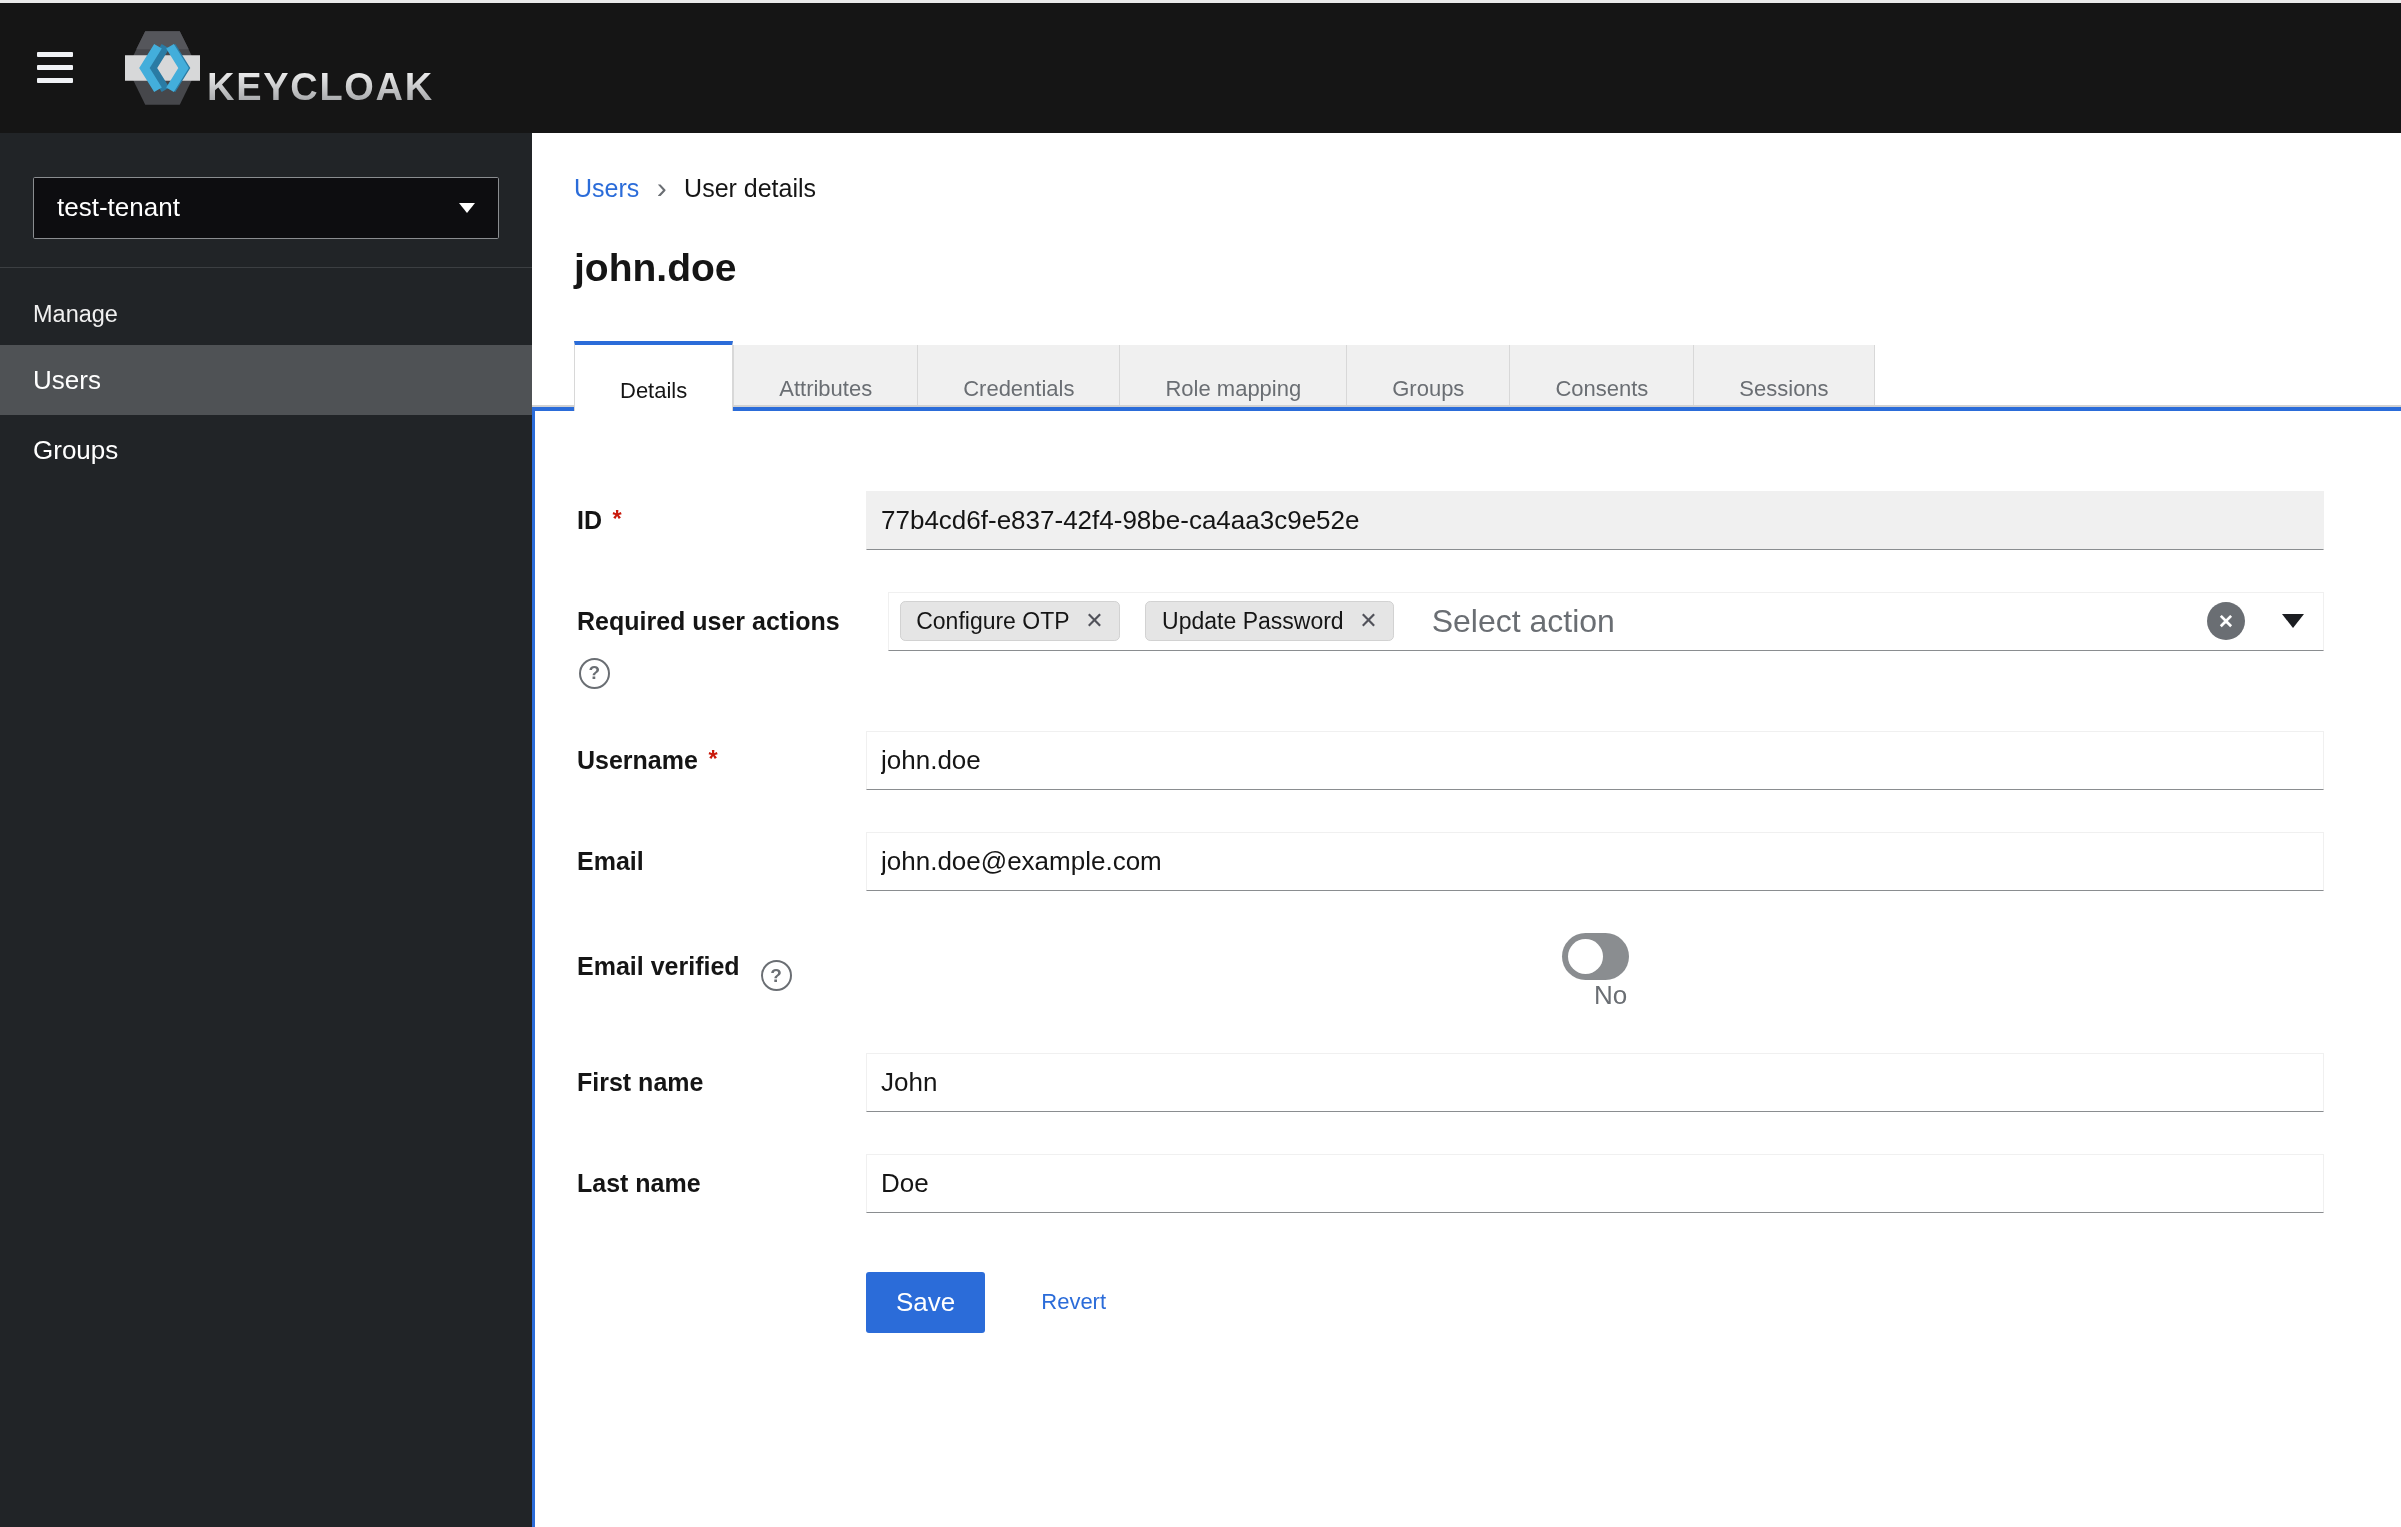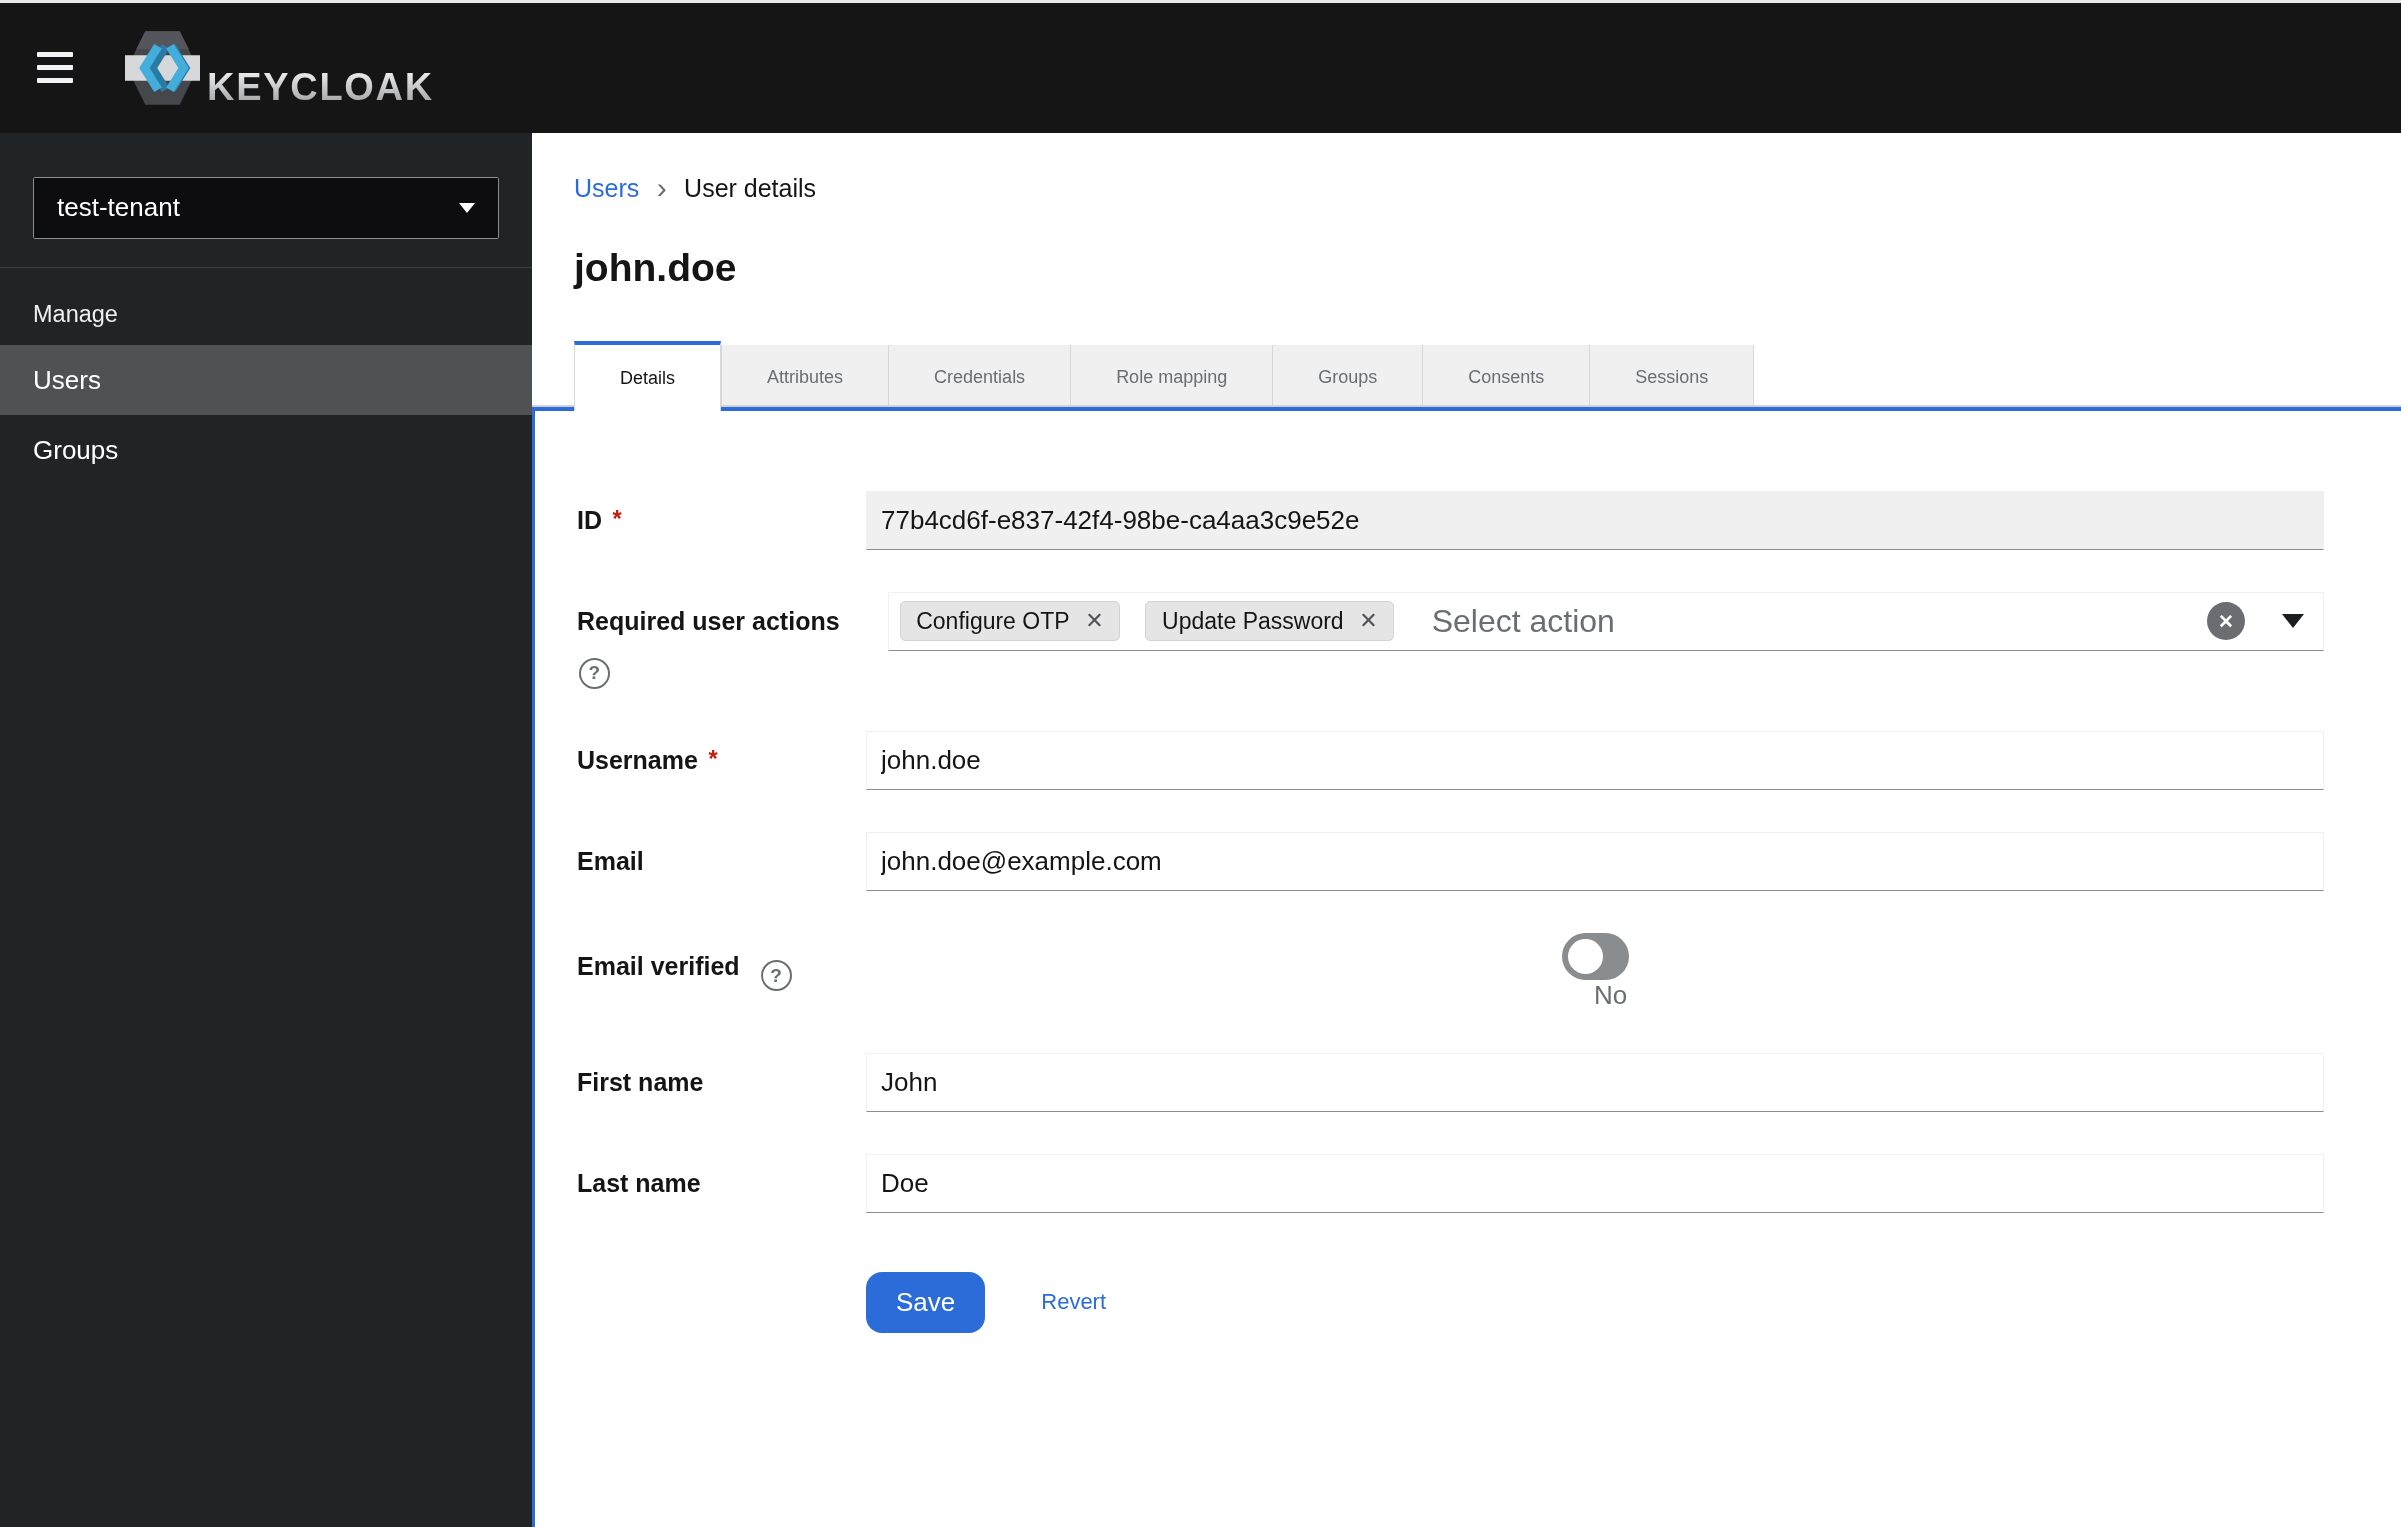"Details" .tab { font-size: 18px -> 22px; padding: 2px 45px -> 14px 45px }
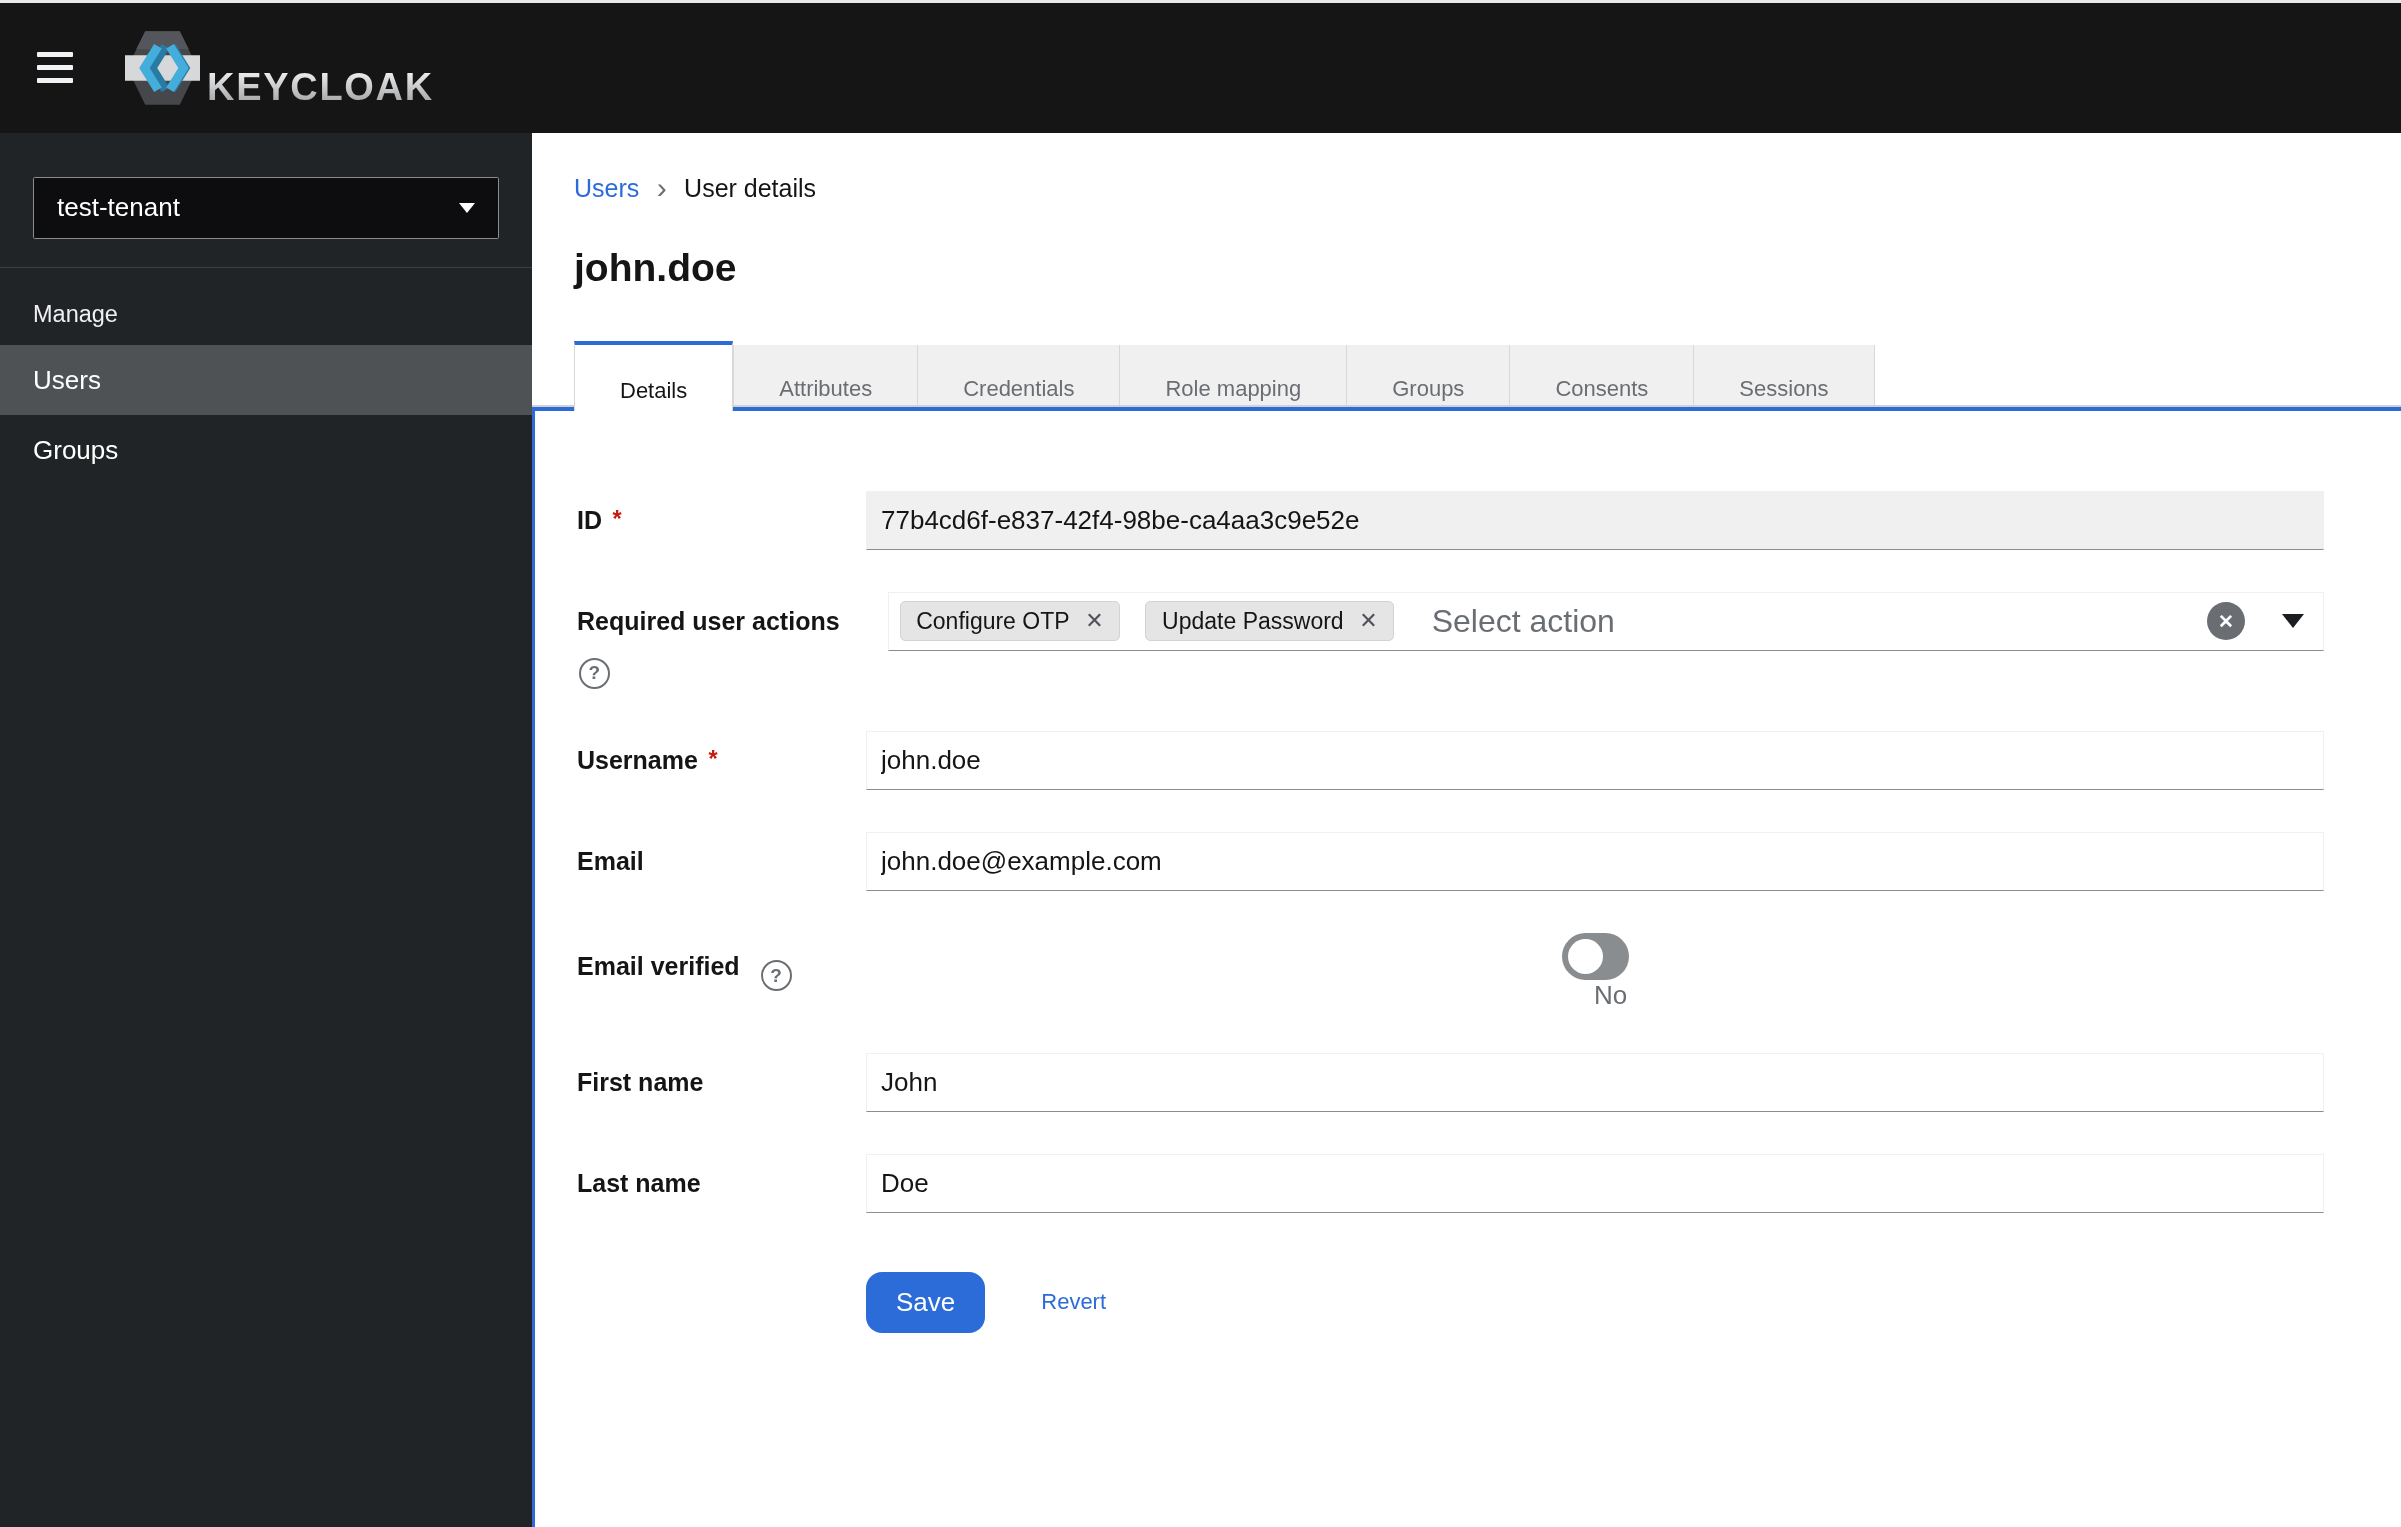"Save" .btn-primary { border-radius: 16px -> 3px }
